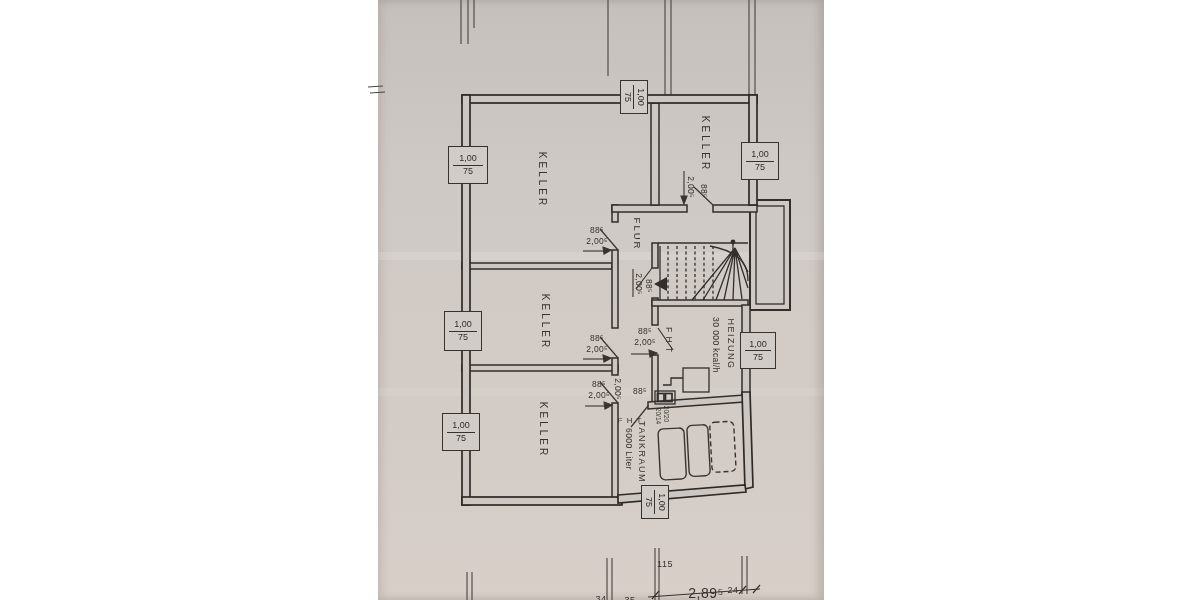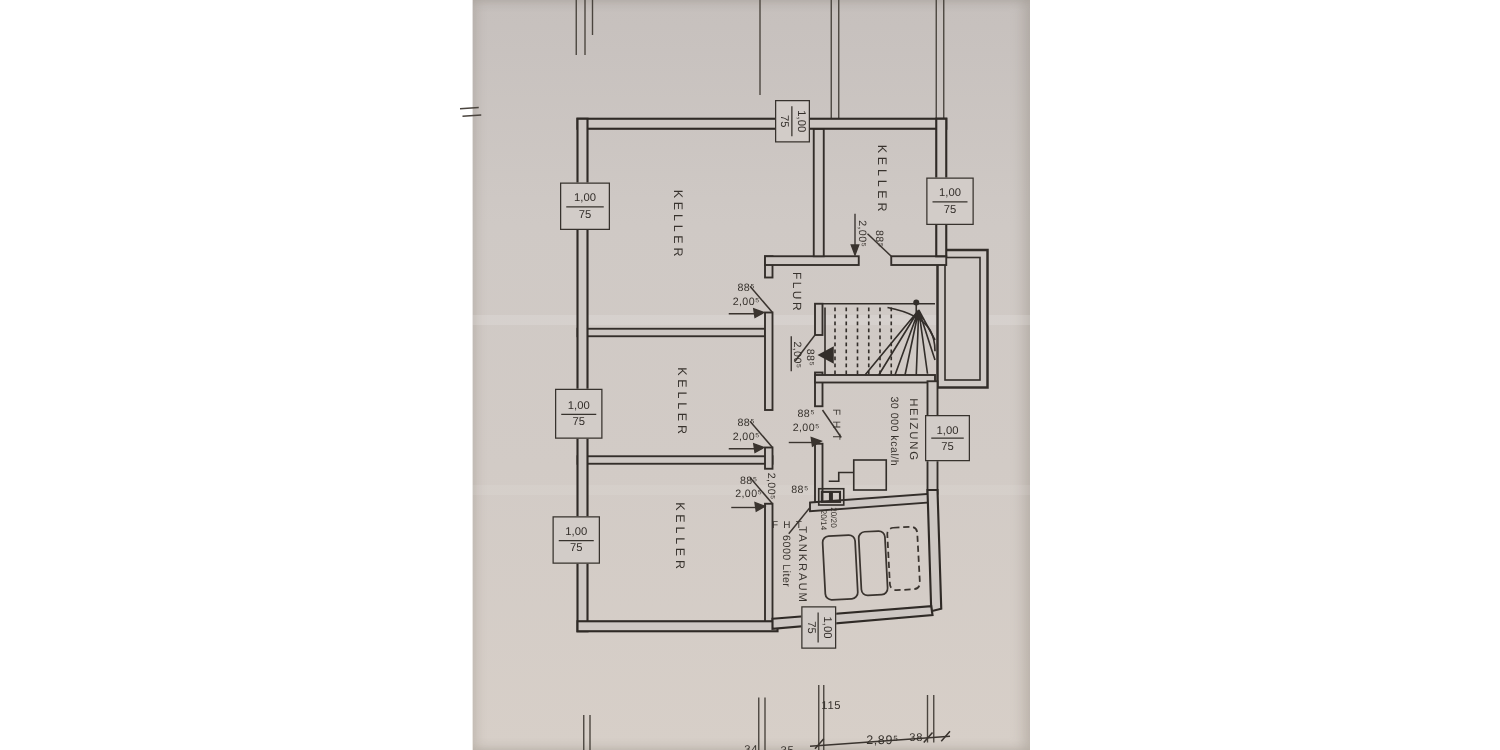"2,89⁵" div.lbl { font-size: 10px -> 14px }
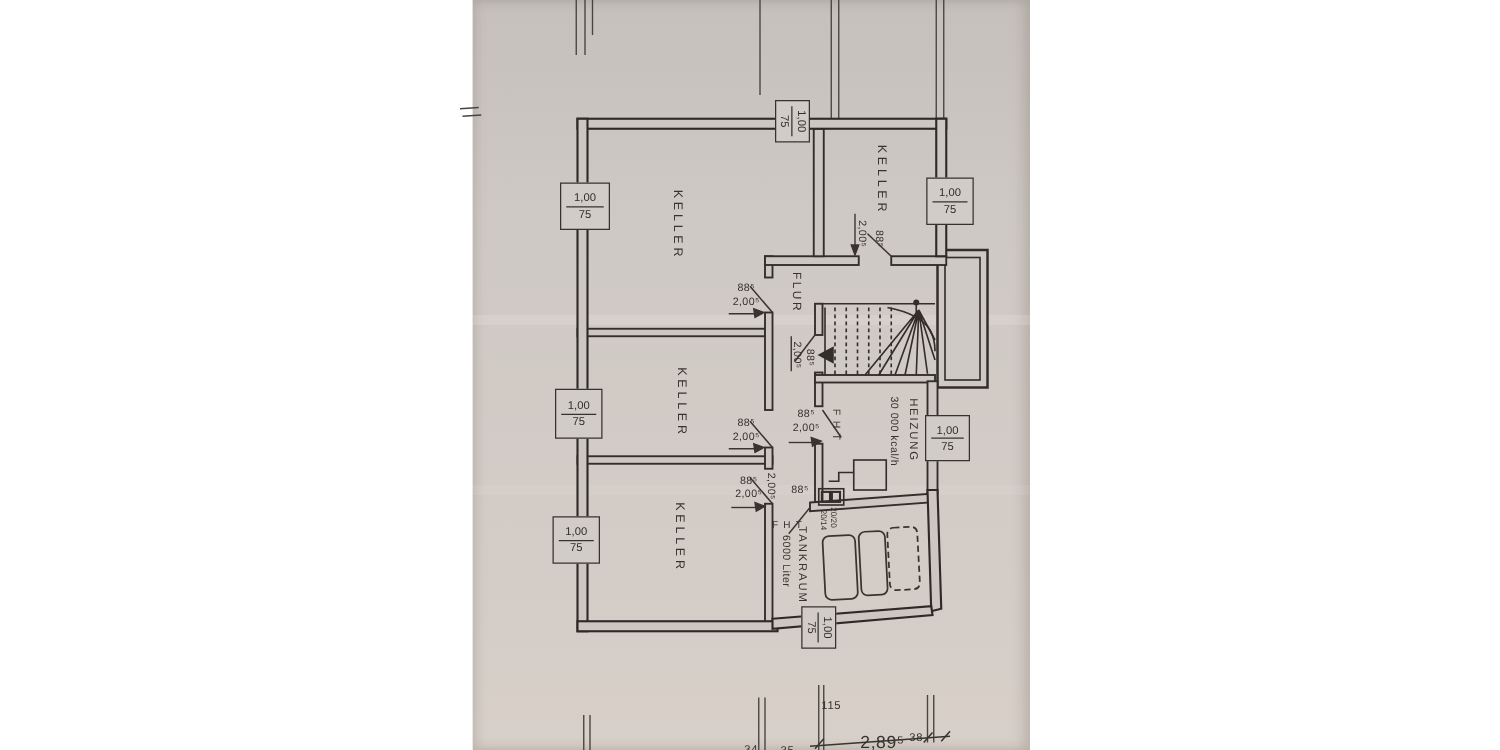"38" div.lbl { text: 38 -> 24 }
